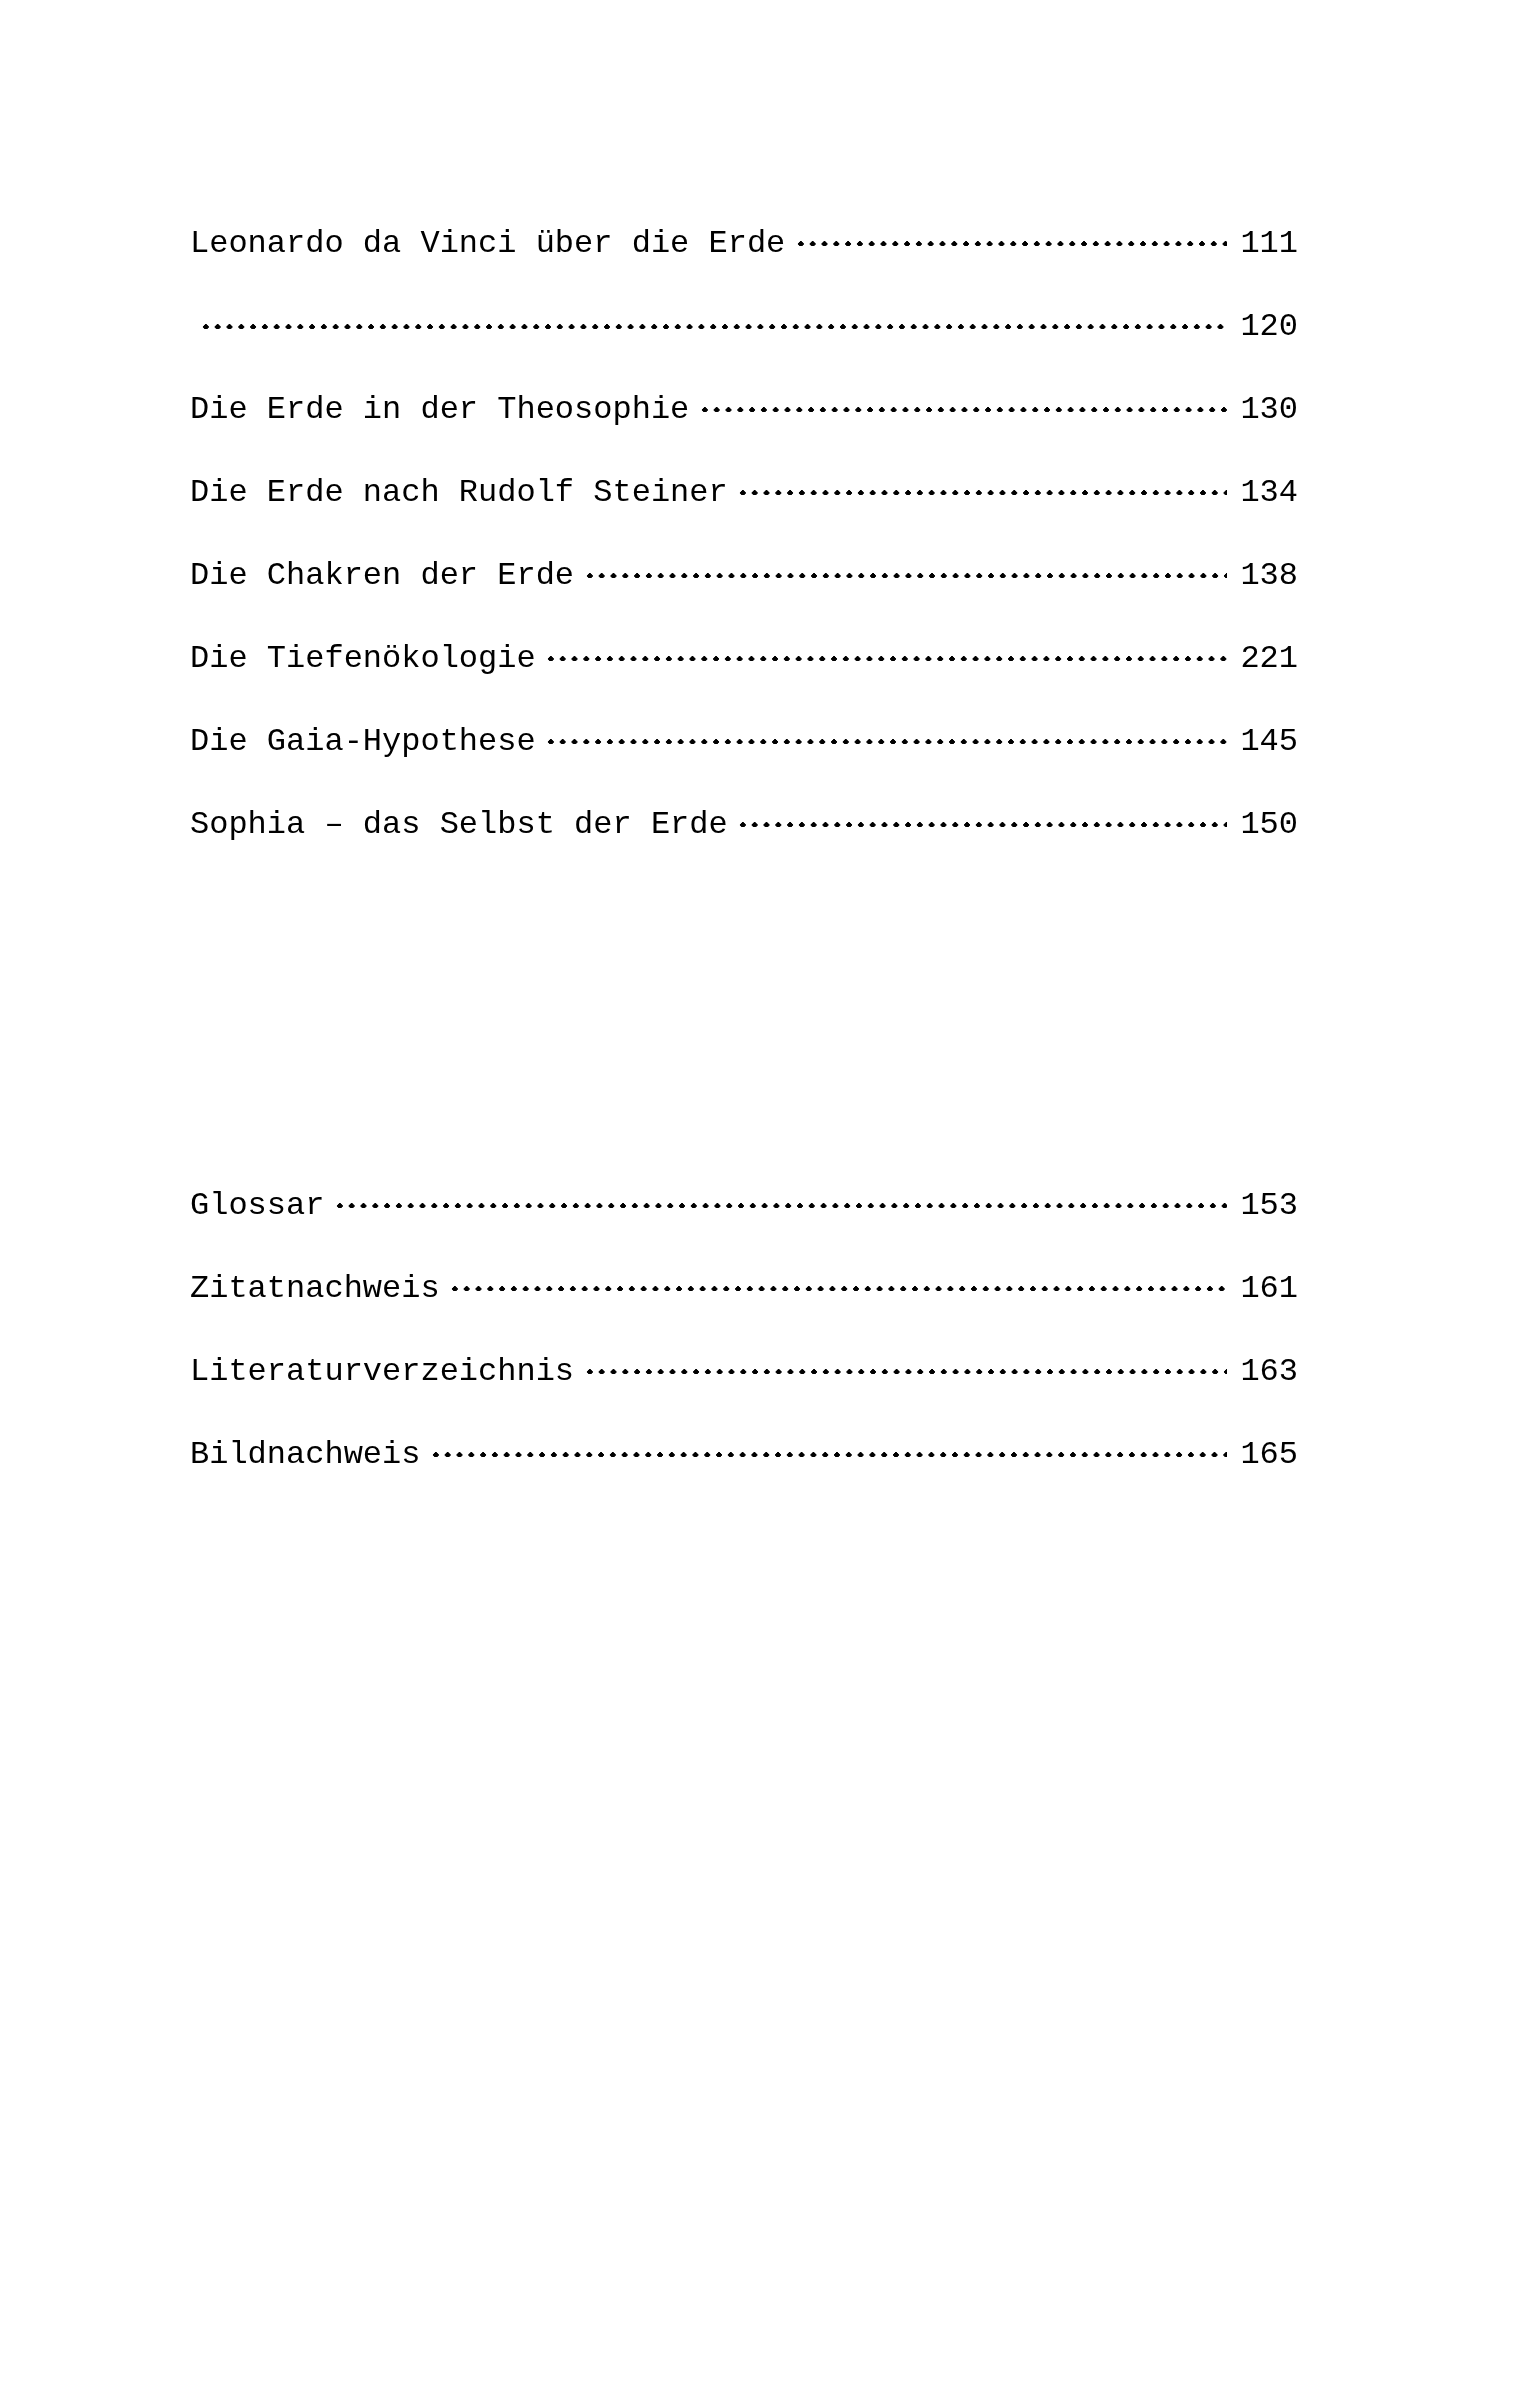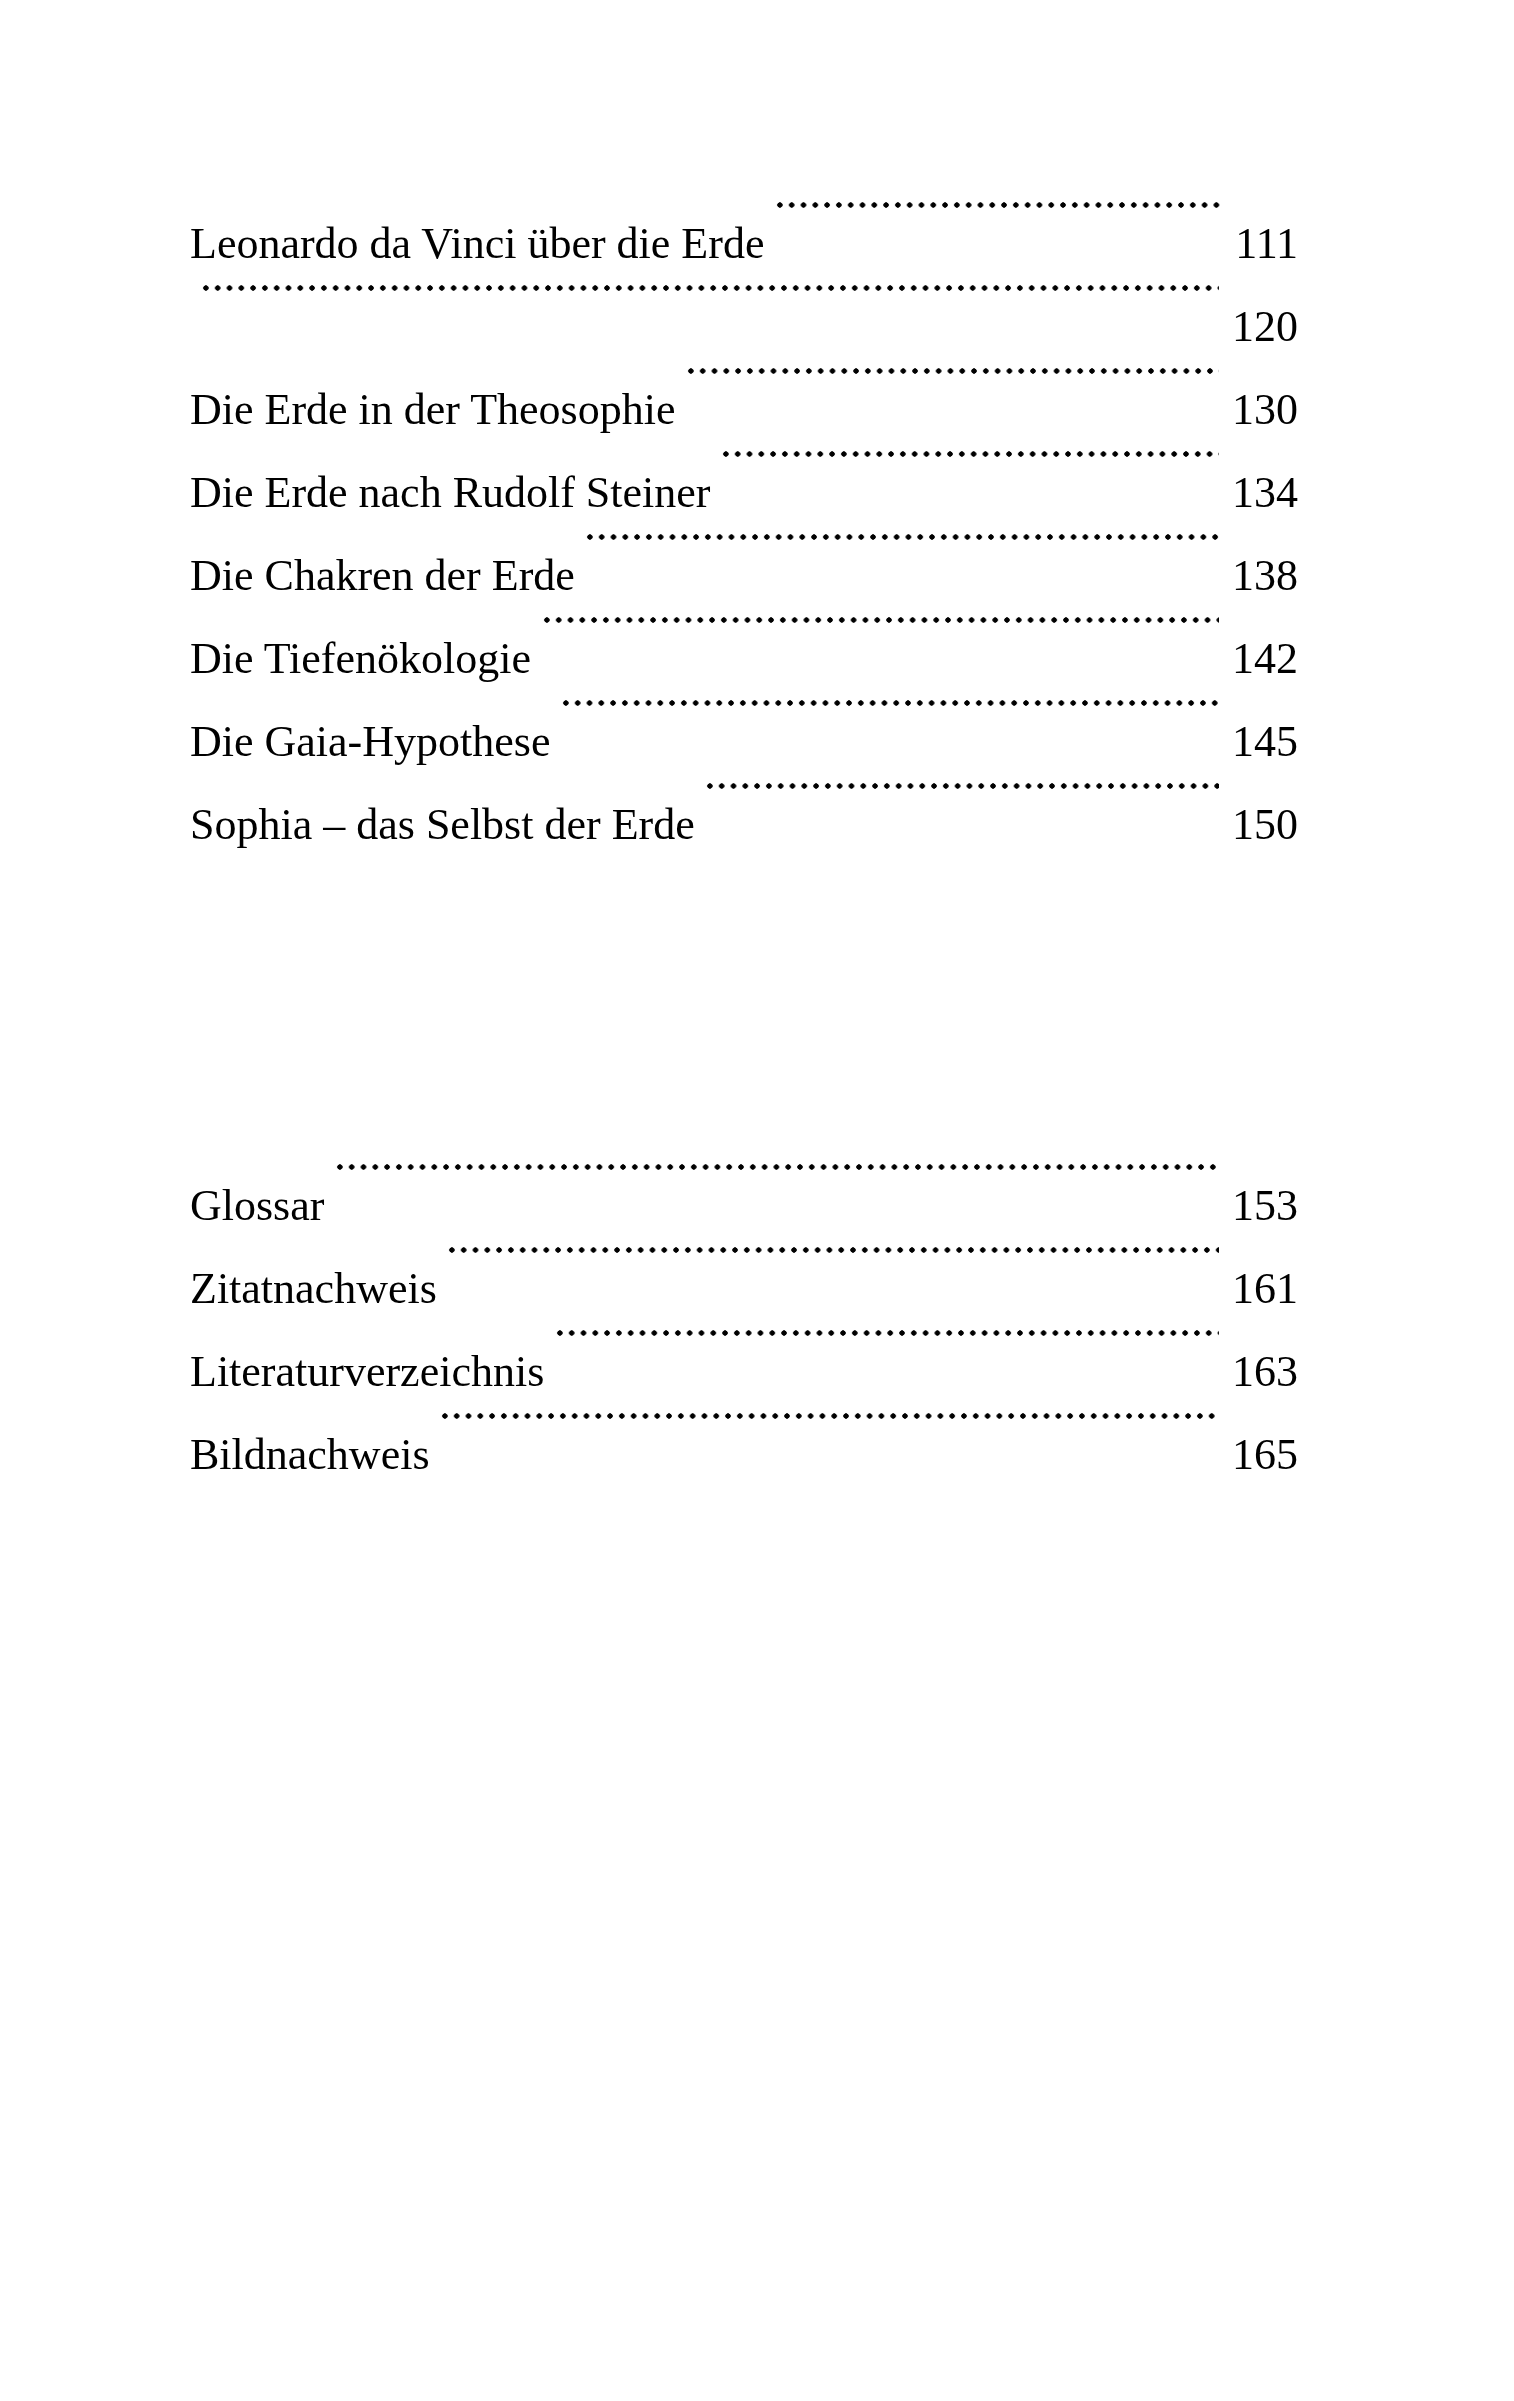"Leonardo da Vinci über die" .toc-row { align-items: flex-start -> center; font-family: none -> Liberation Mono, monospace; font-size: 44px -> 32px }
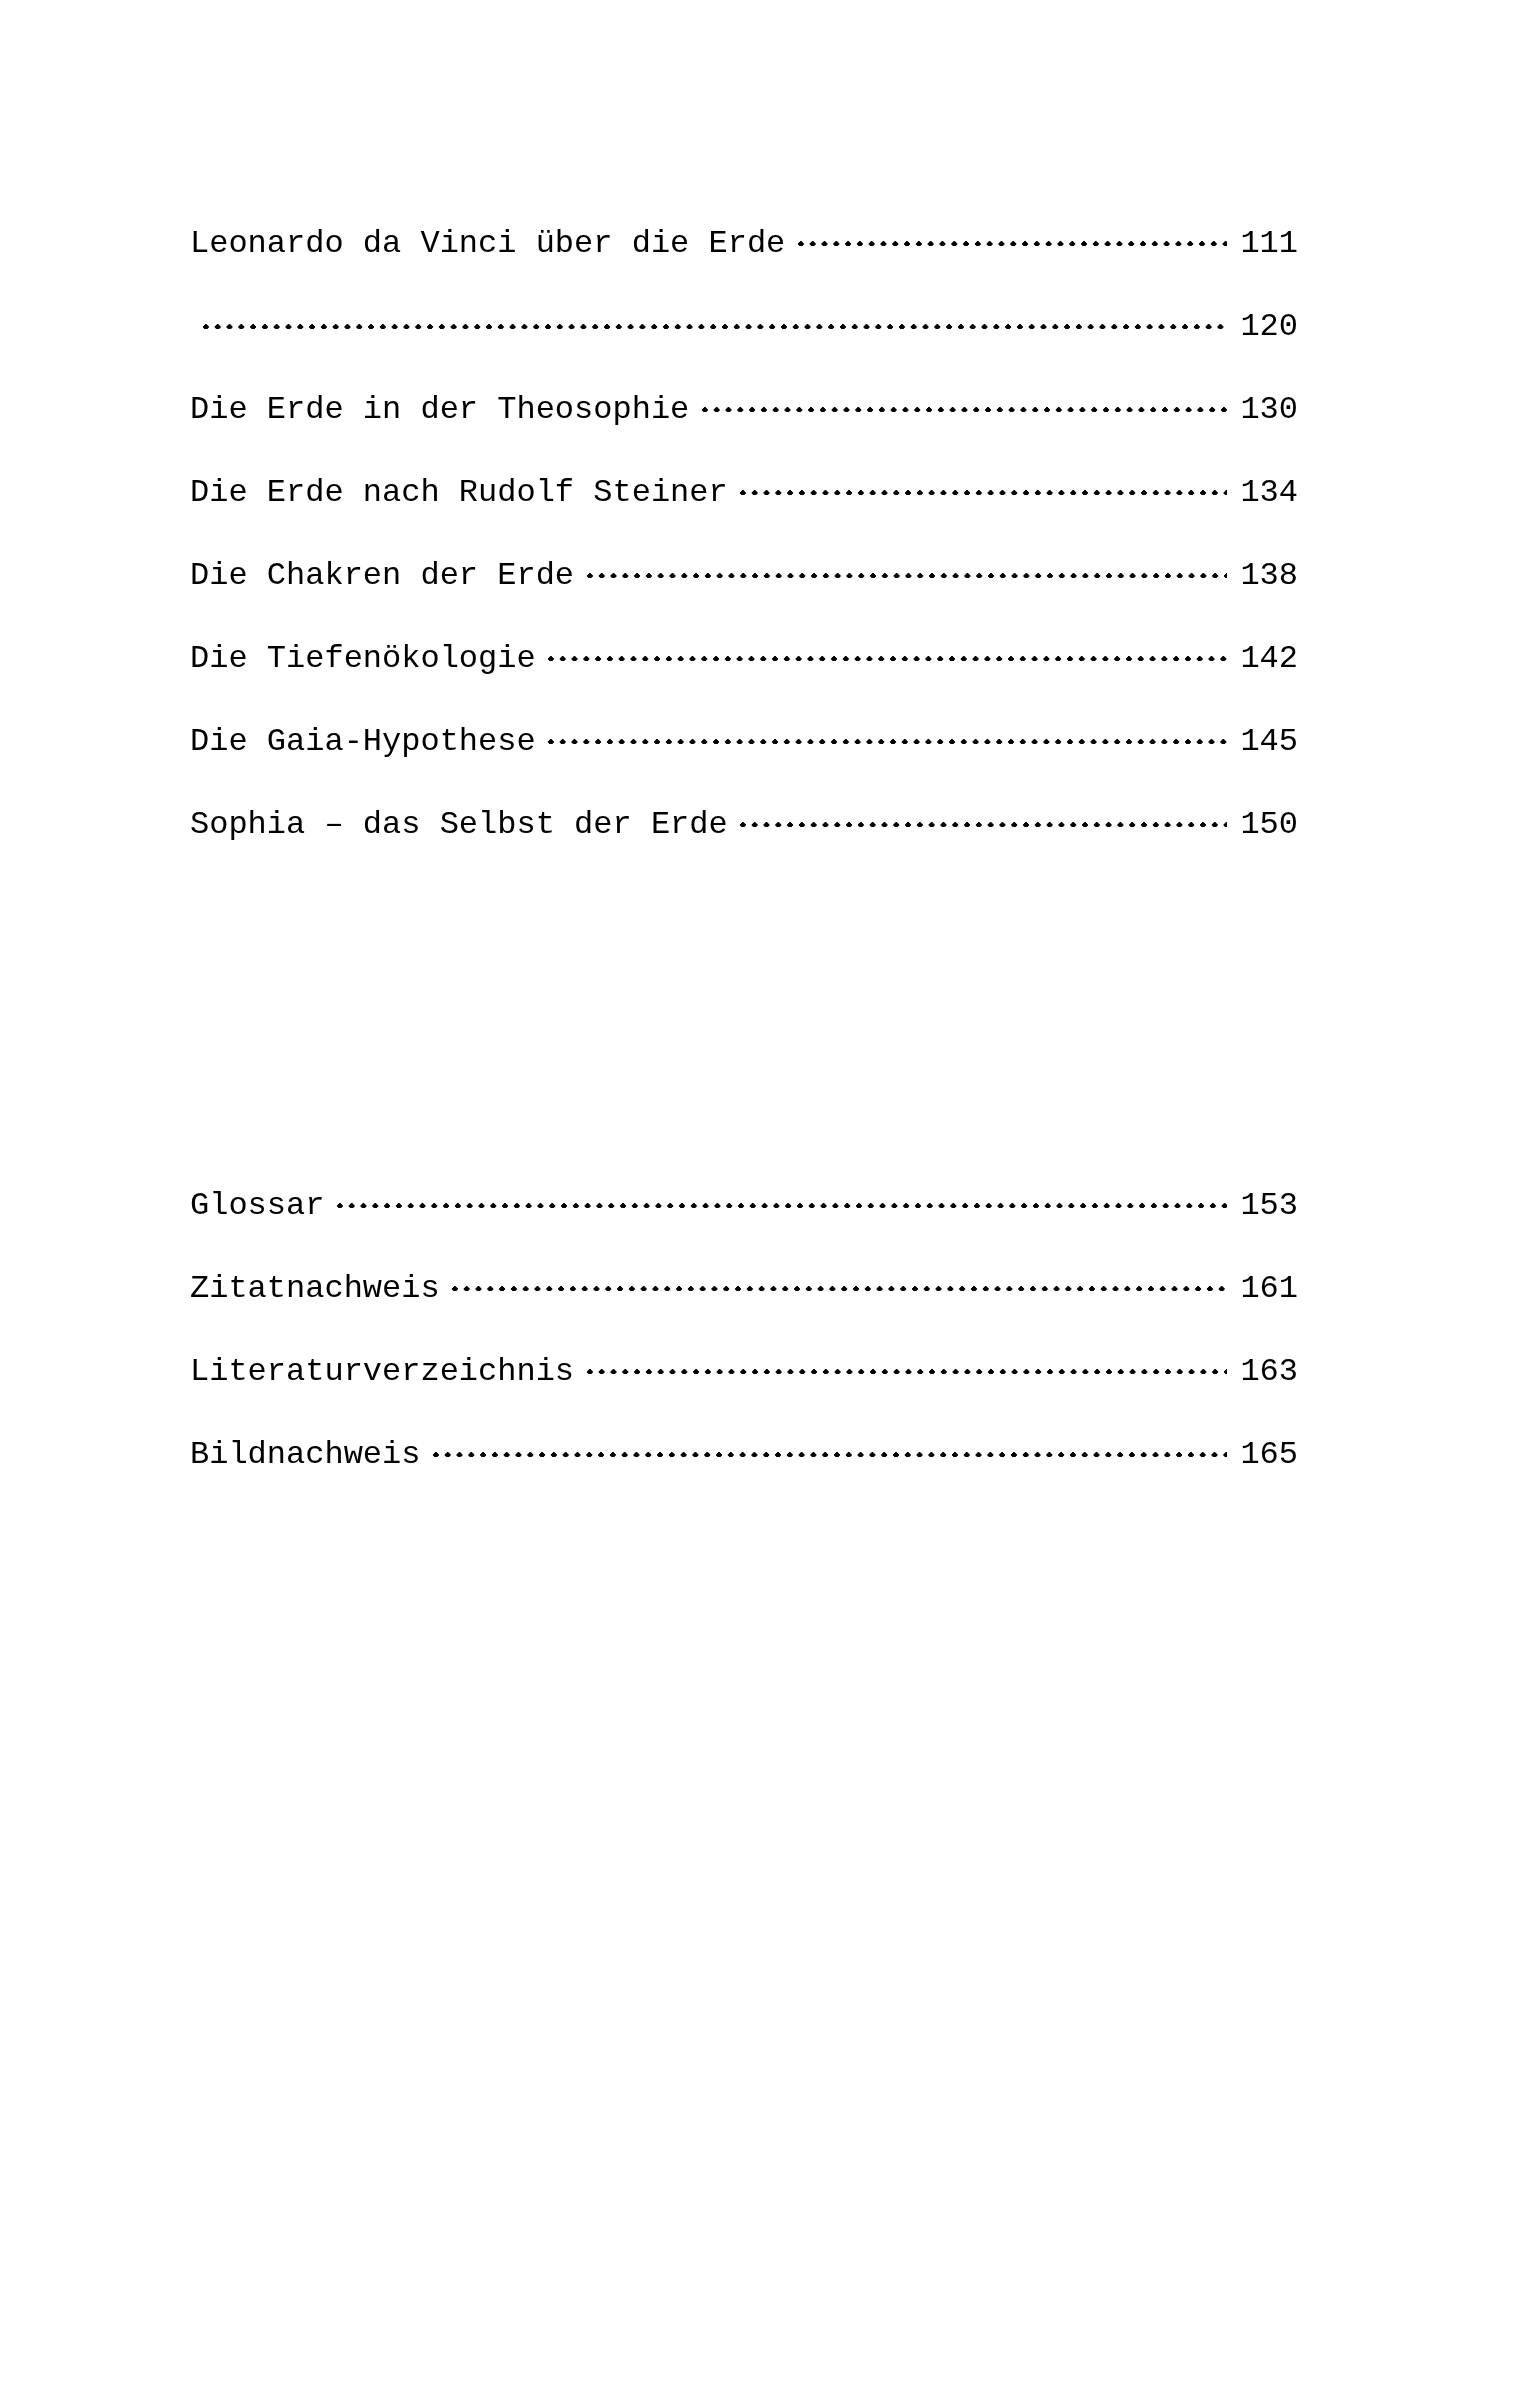"142" span.toc-page { text: 142 -> 221 }
